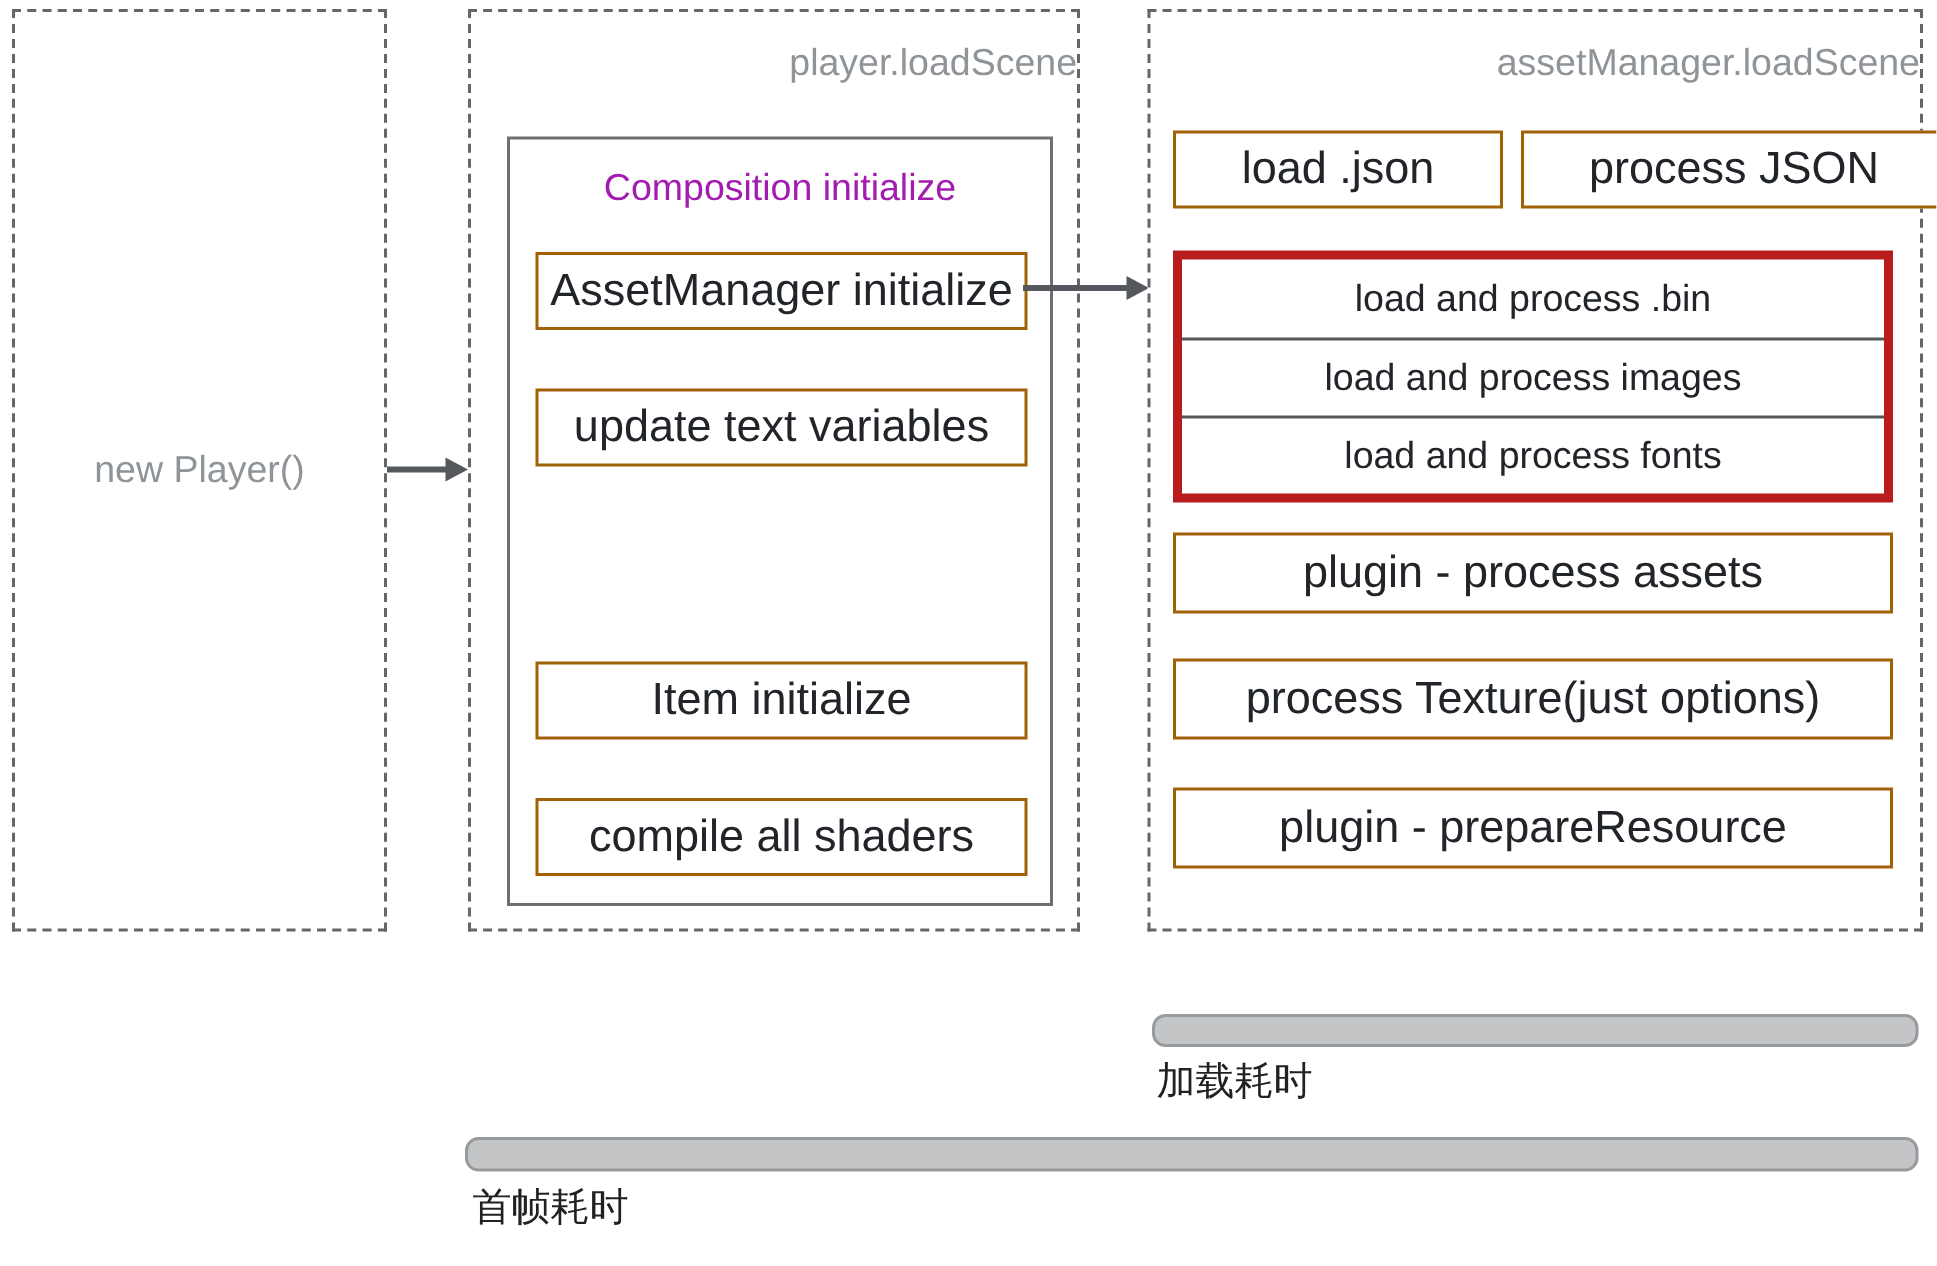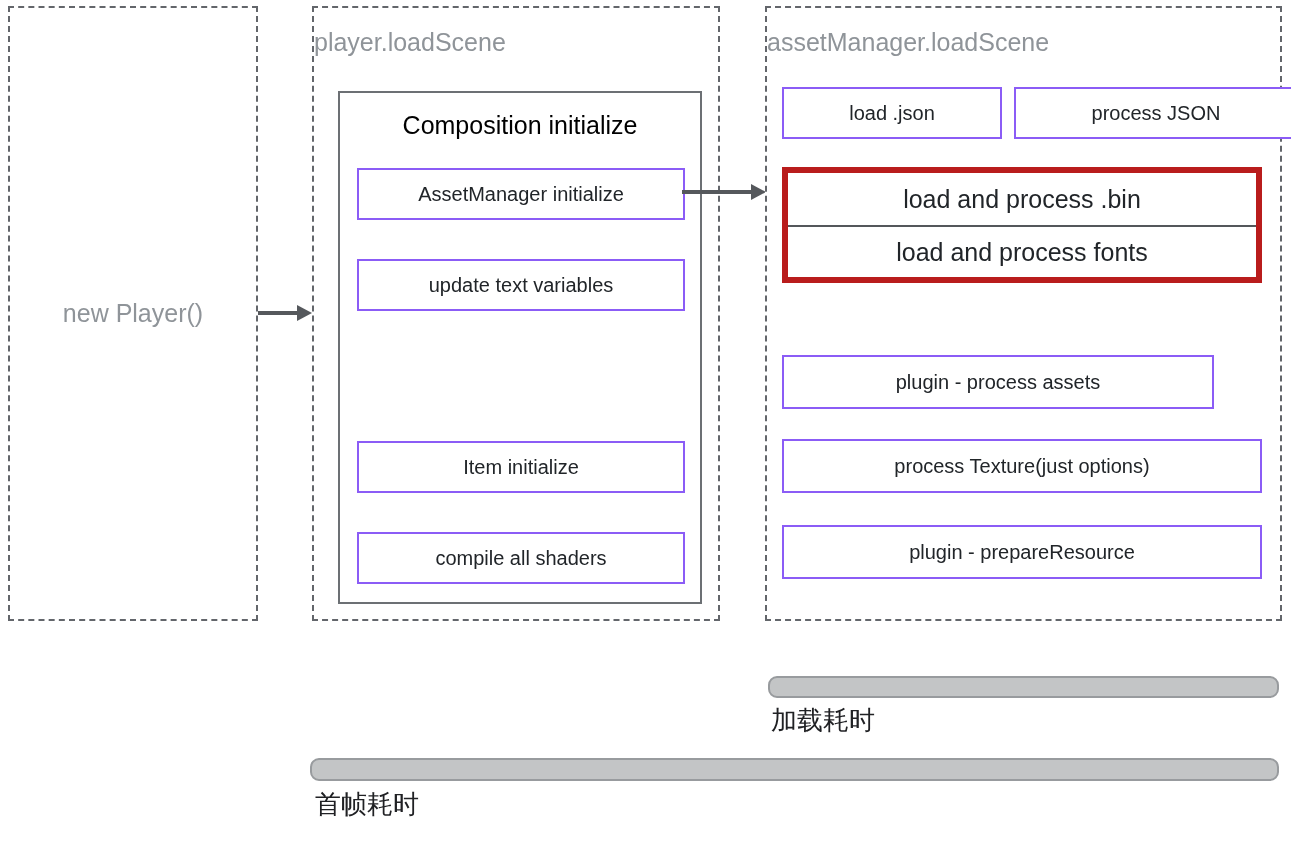"player.loadScene" .panel-title { text-align: left -> right }
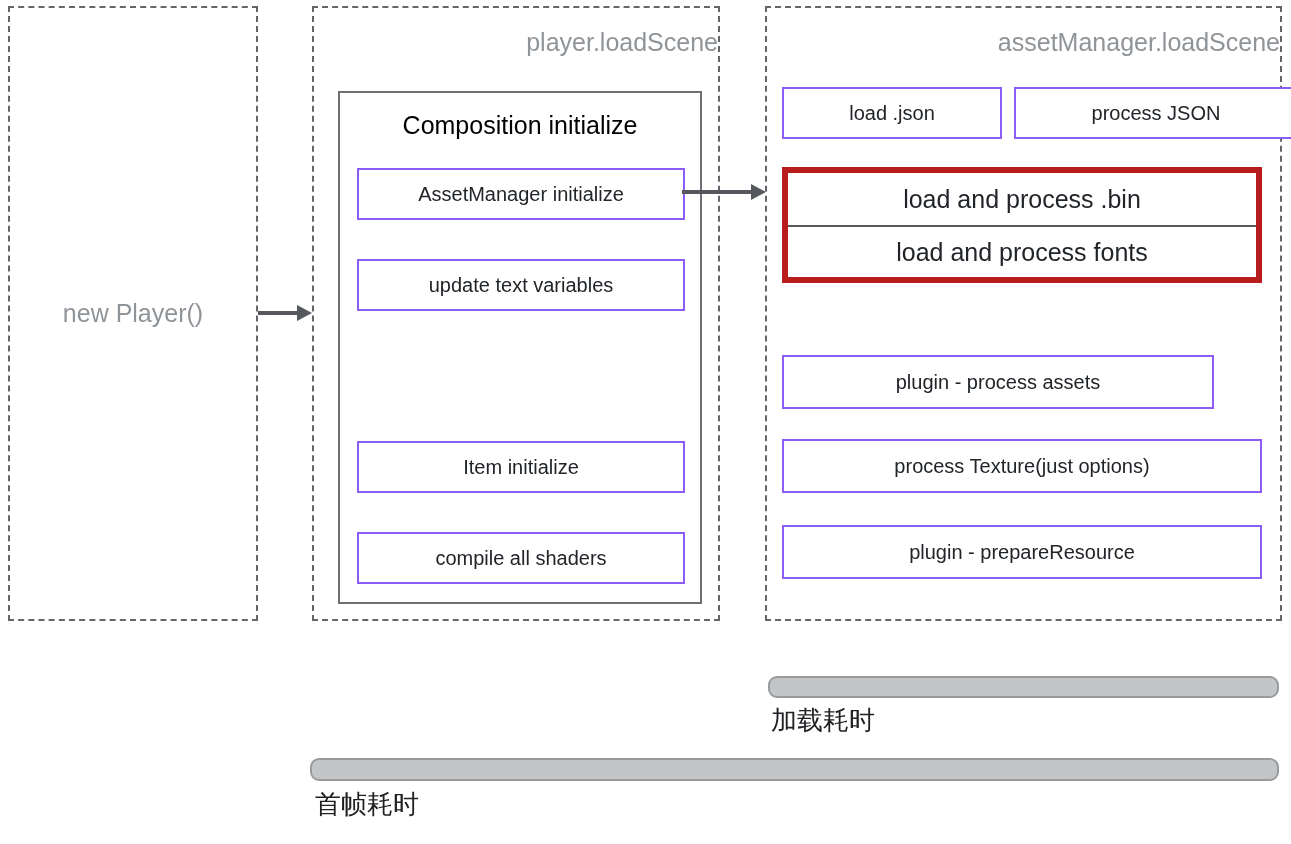"Composition initialize" .group-title { color: #000000 -> #a21caf }
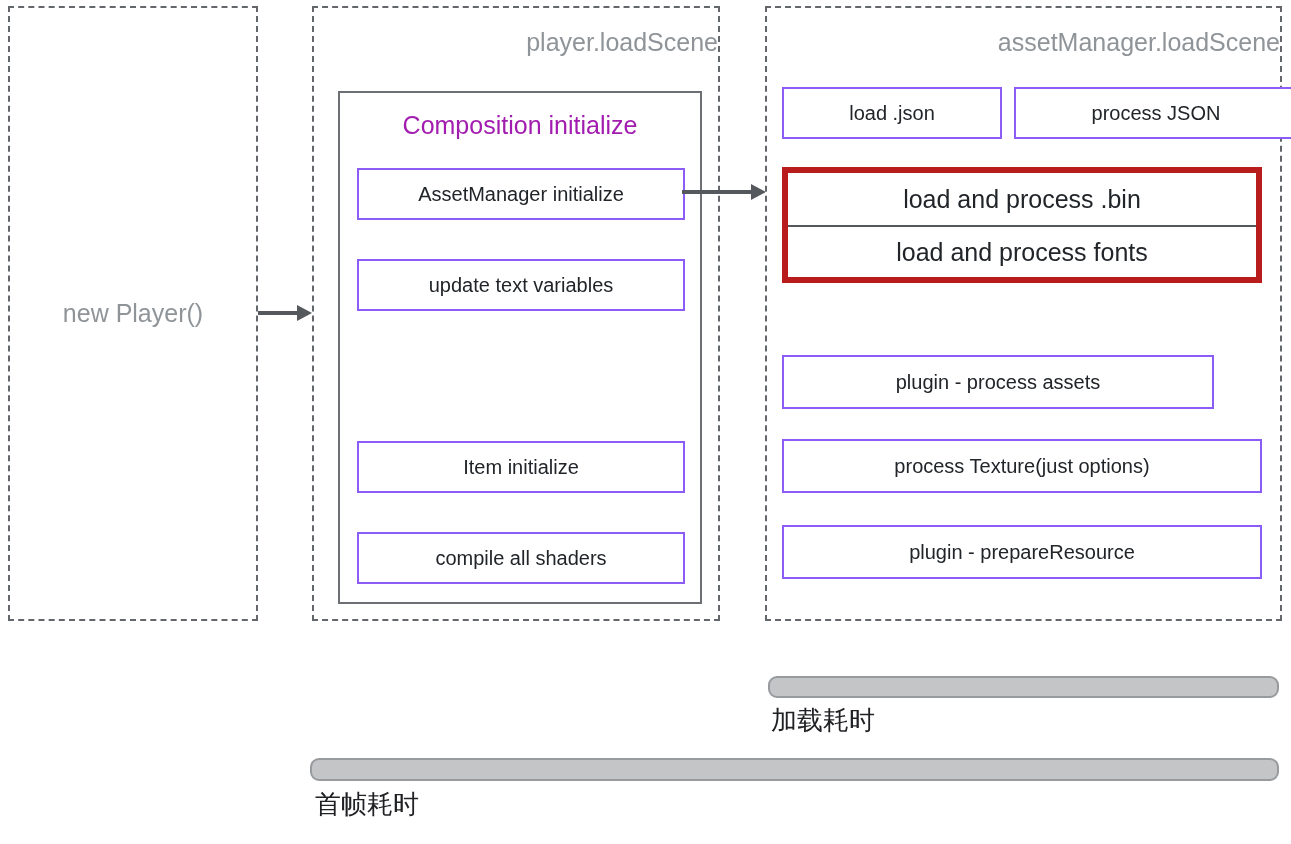"load .json" .box { border: 2px solid #8b5cf6 -> 2px solid #a16207; font-size: 20px -> 30px }
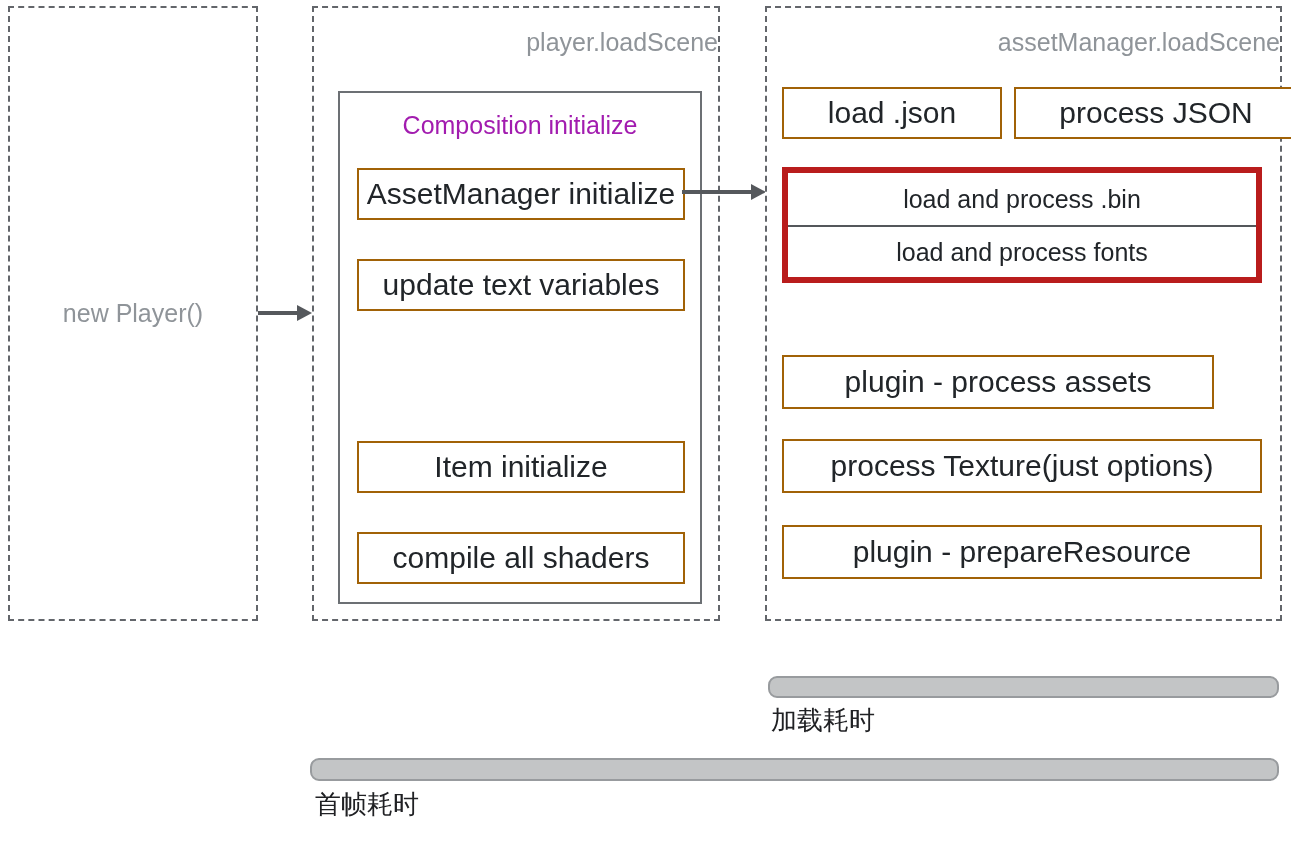"load and process images" div.stack-row { html: none -> <div>load and process images</div> }
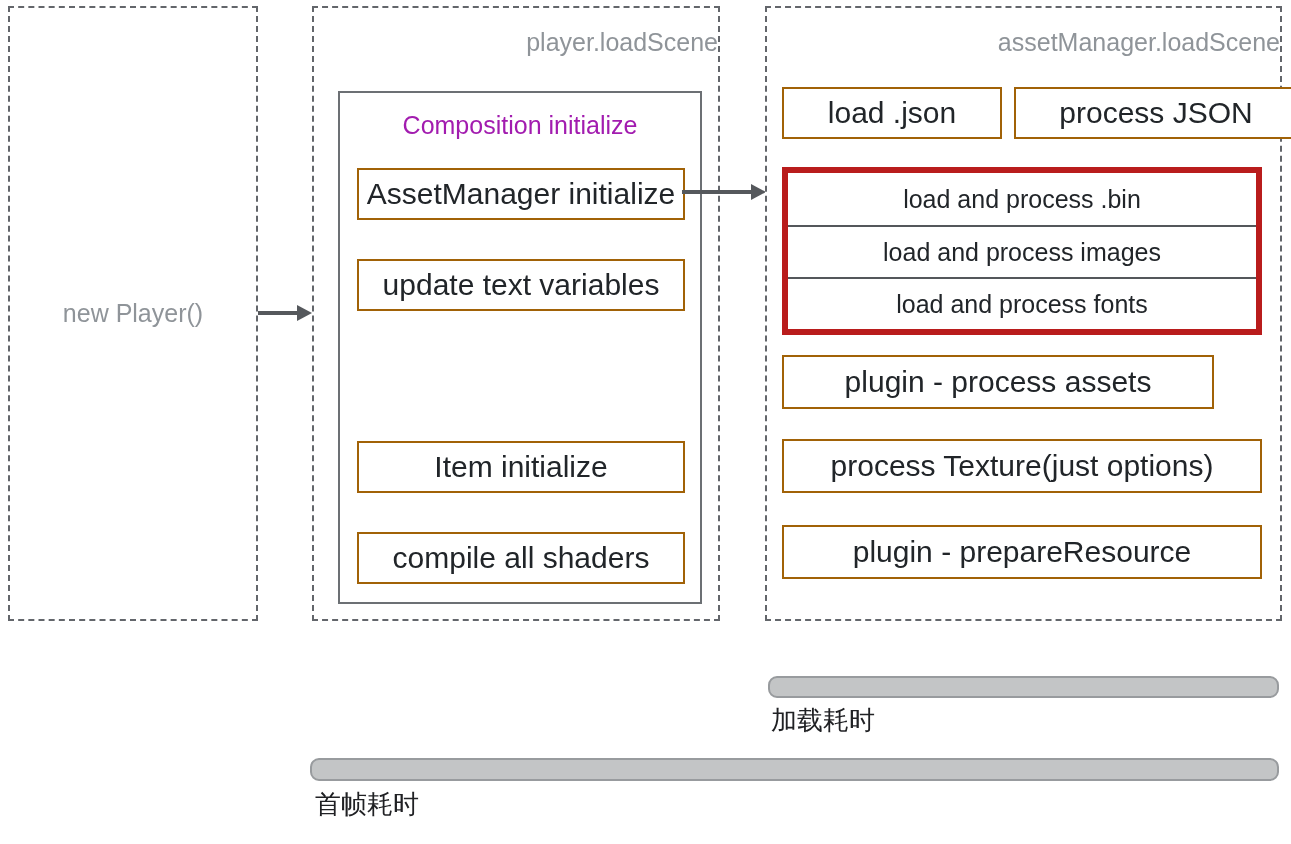"plugin - process assets" div.box { width: 432px -> 480px }
